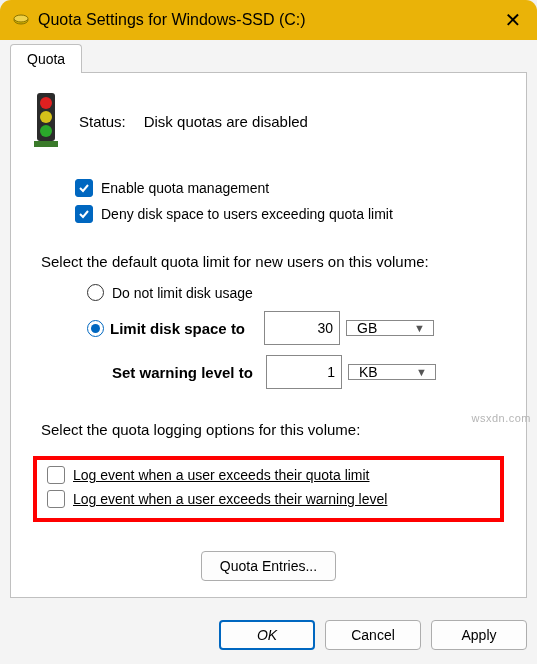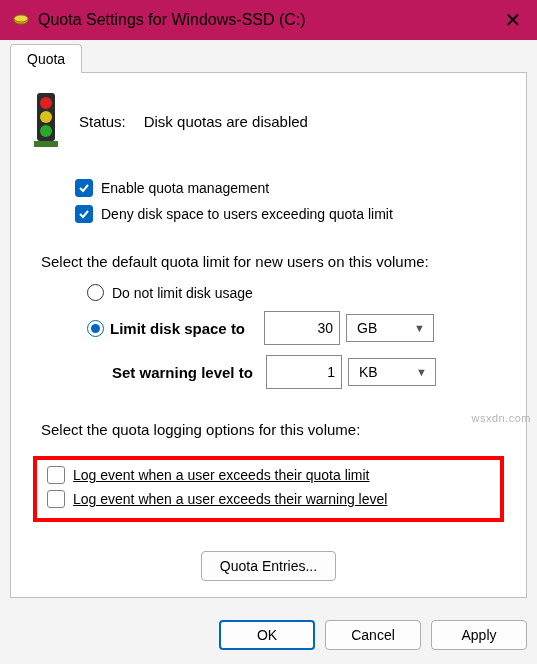"Quota Settings for Windows-SSD (C:)" .window { background: #be185d -> #eab308; border-radius: none -> 11px }
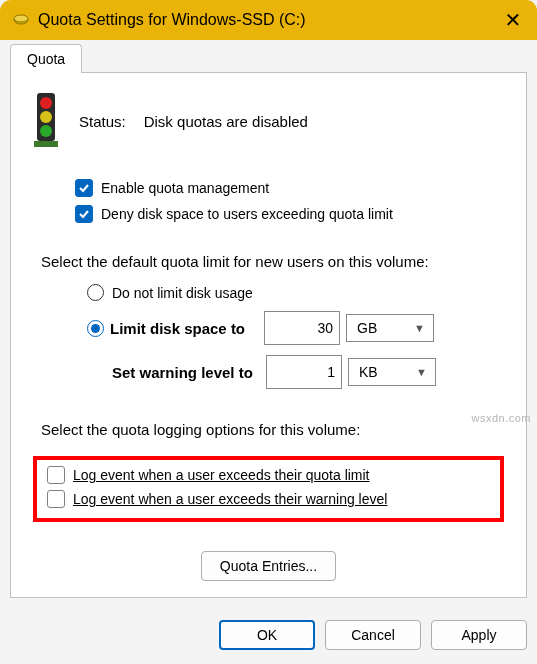"GB" .unit-select { height: 28px -> 16px }
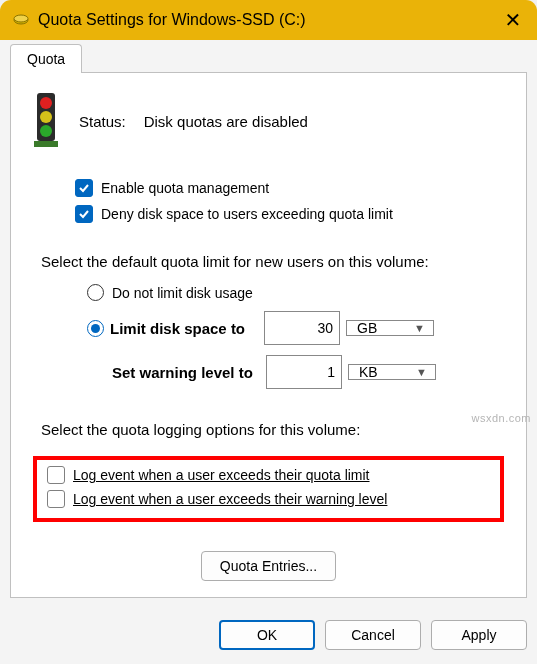"OK" .btn.primary { font-style: none -> italic }
